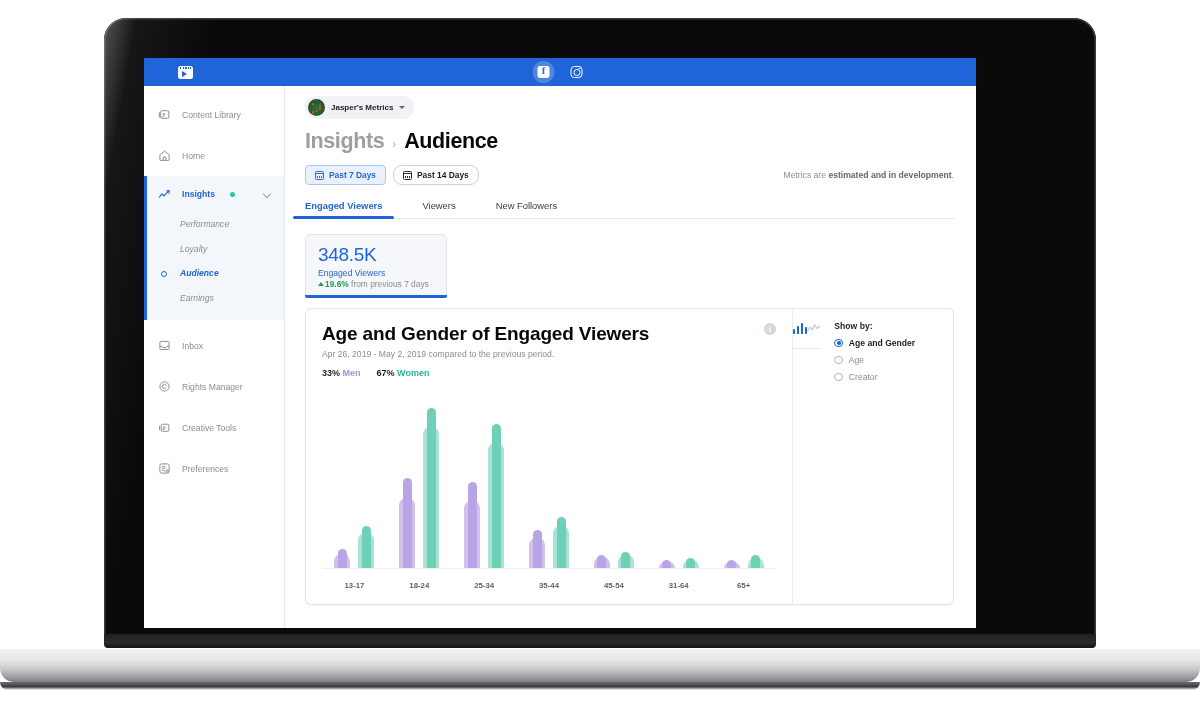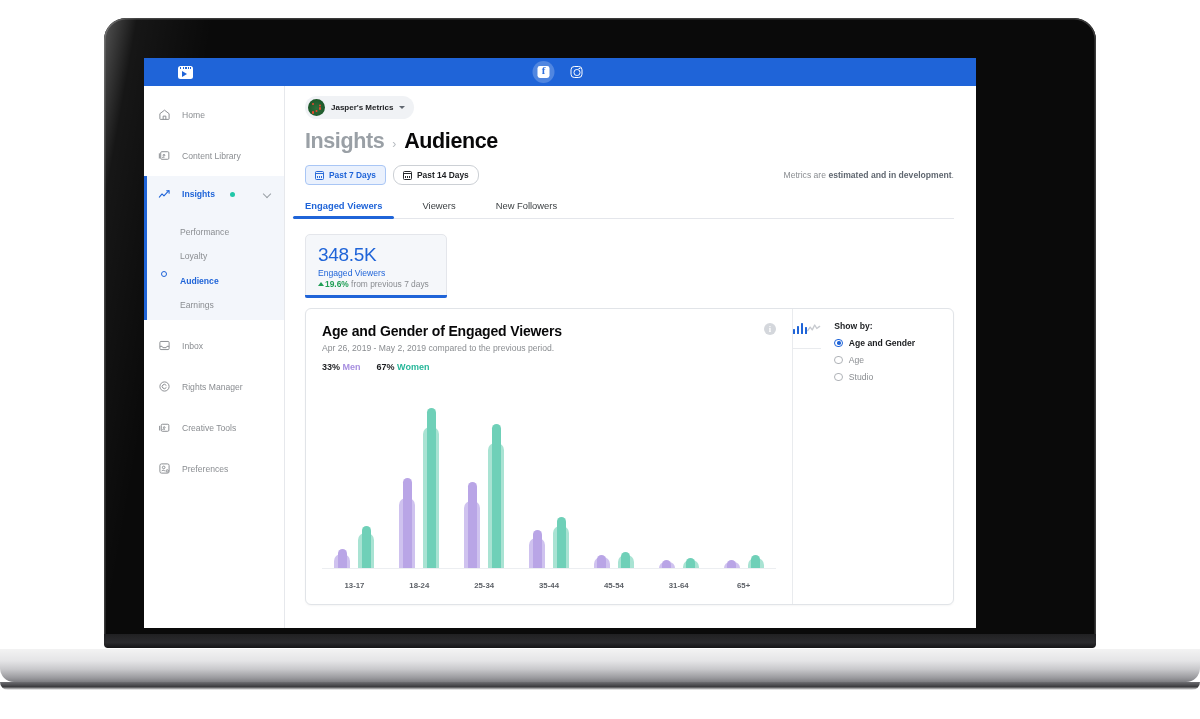"Home" div.nav-item { order: before "Content Library" -> after "Content Library" }
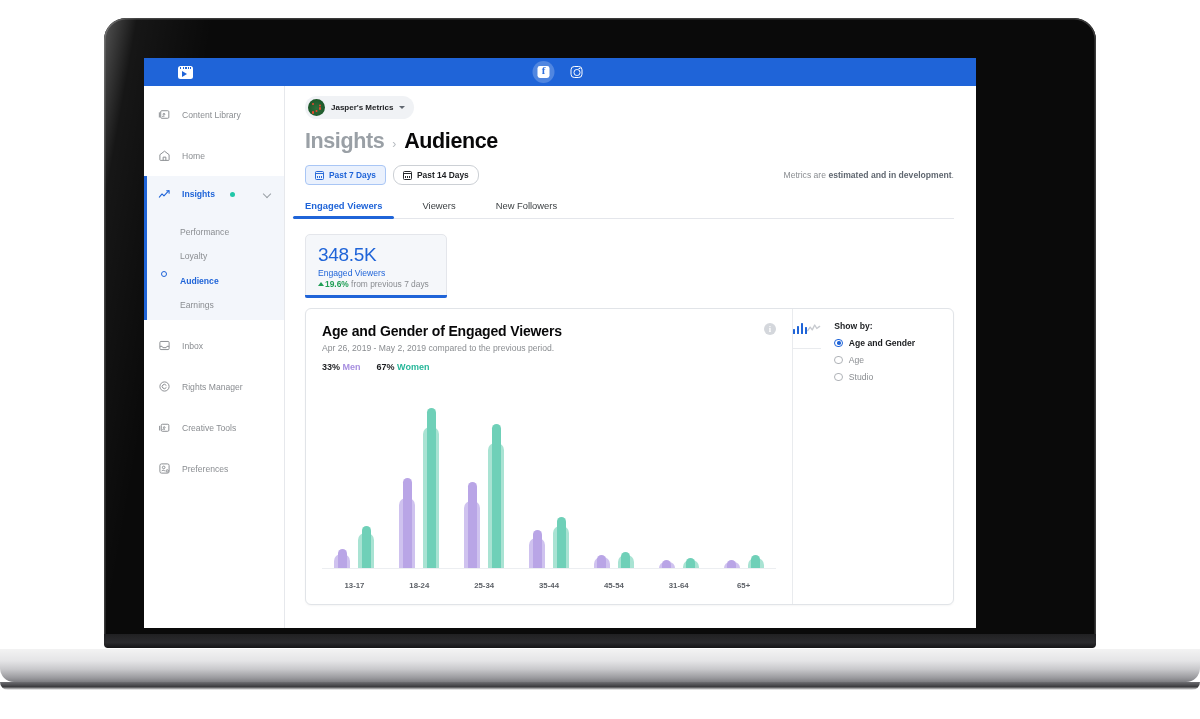"Performance" .sub-item { align-items: flex-end -> center; font-style: none -> italic }
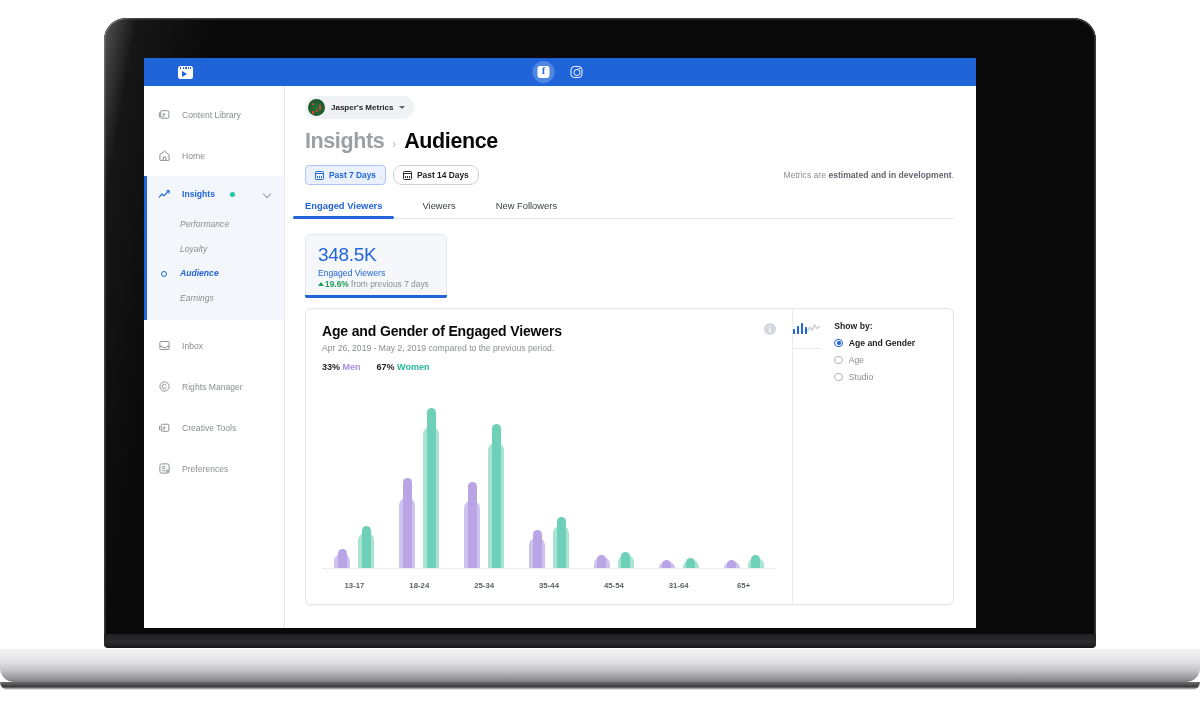"Age and Gender of Engaged" .card-title { font-size: 14px -> 19px }
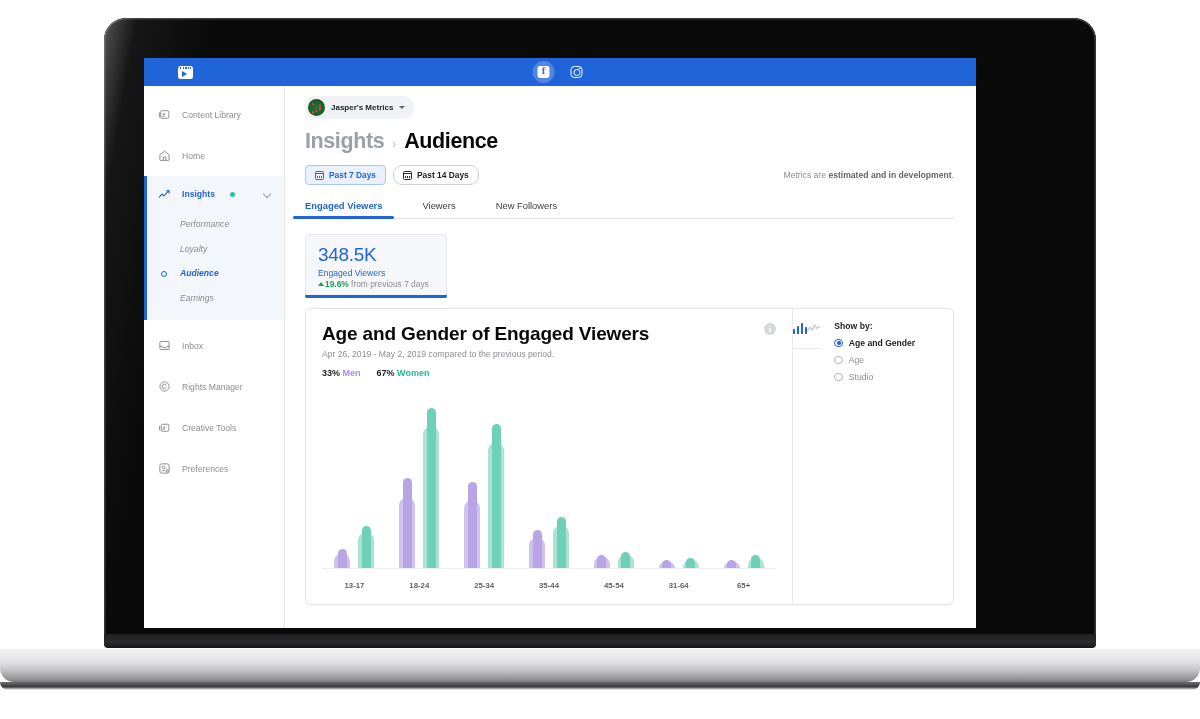"Studio" span { text: Studio -> Creator }
